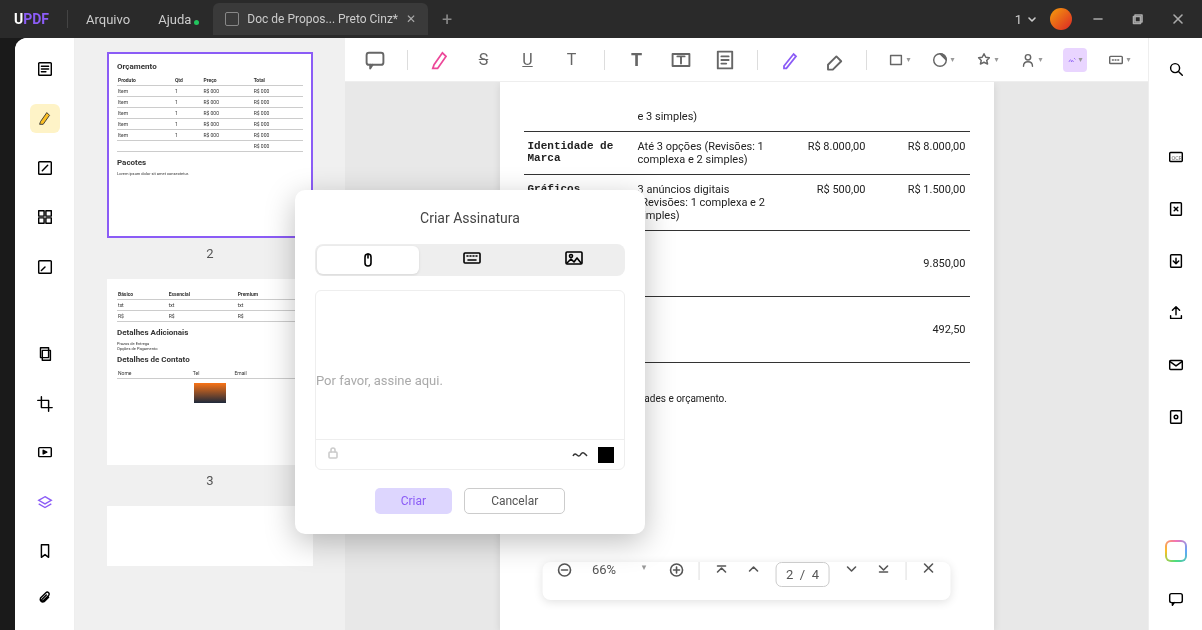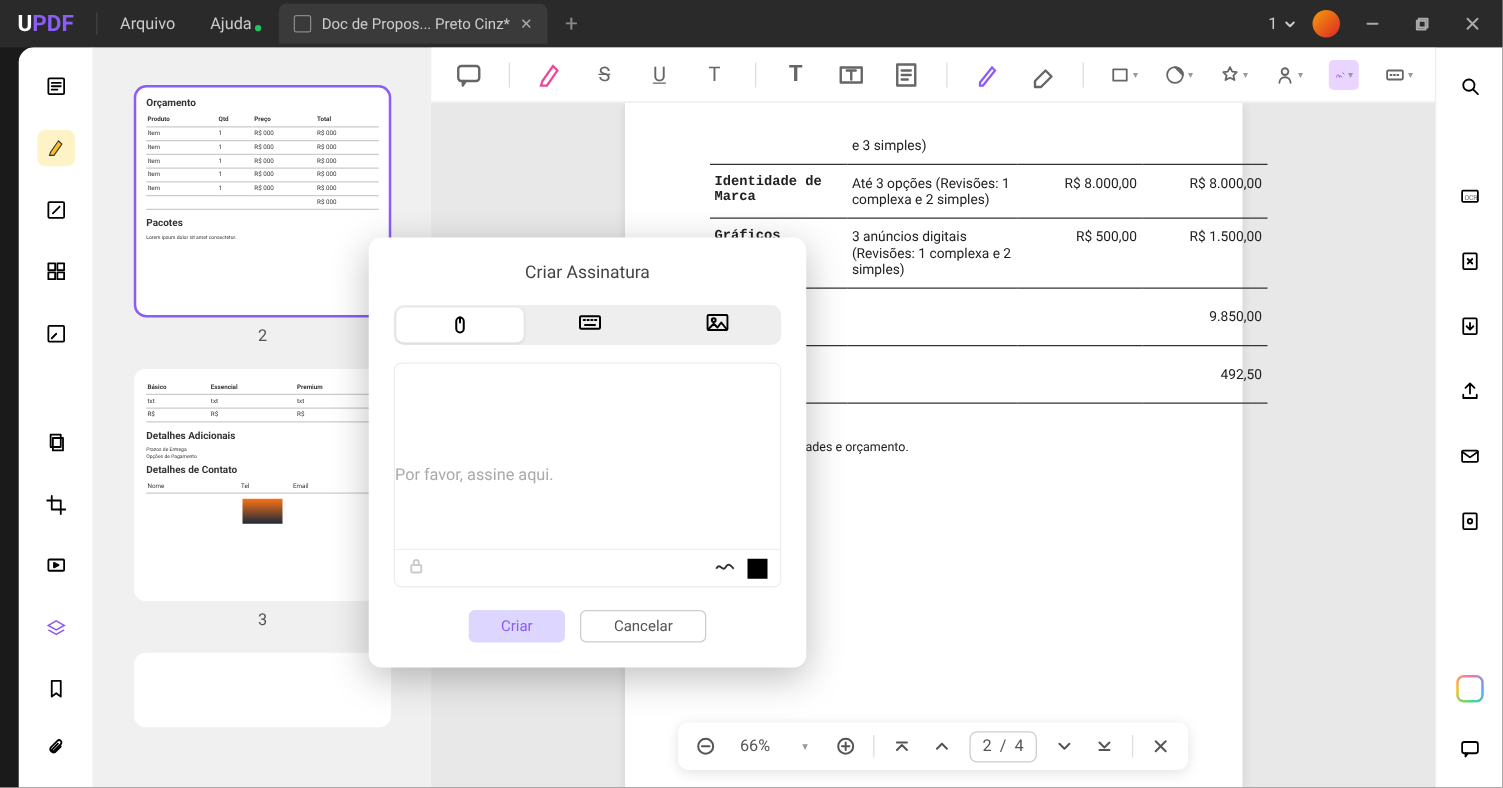"UPDF" .logo { font-size: 18px -> 14px }
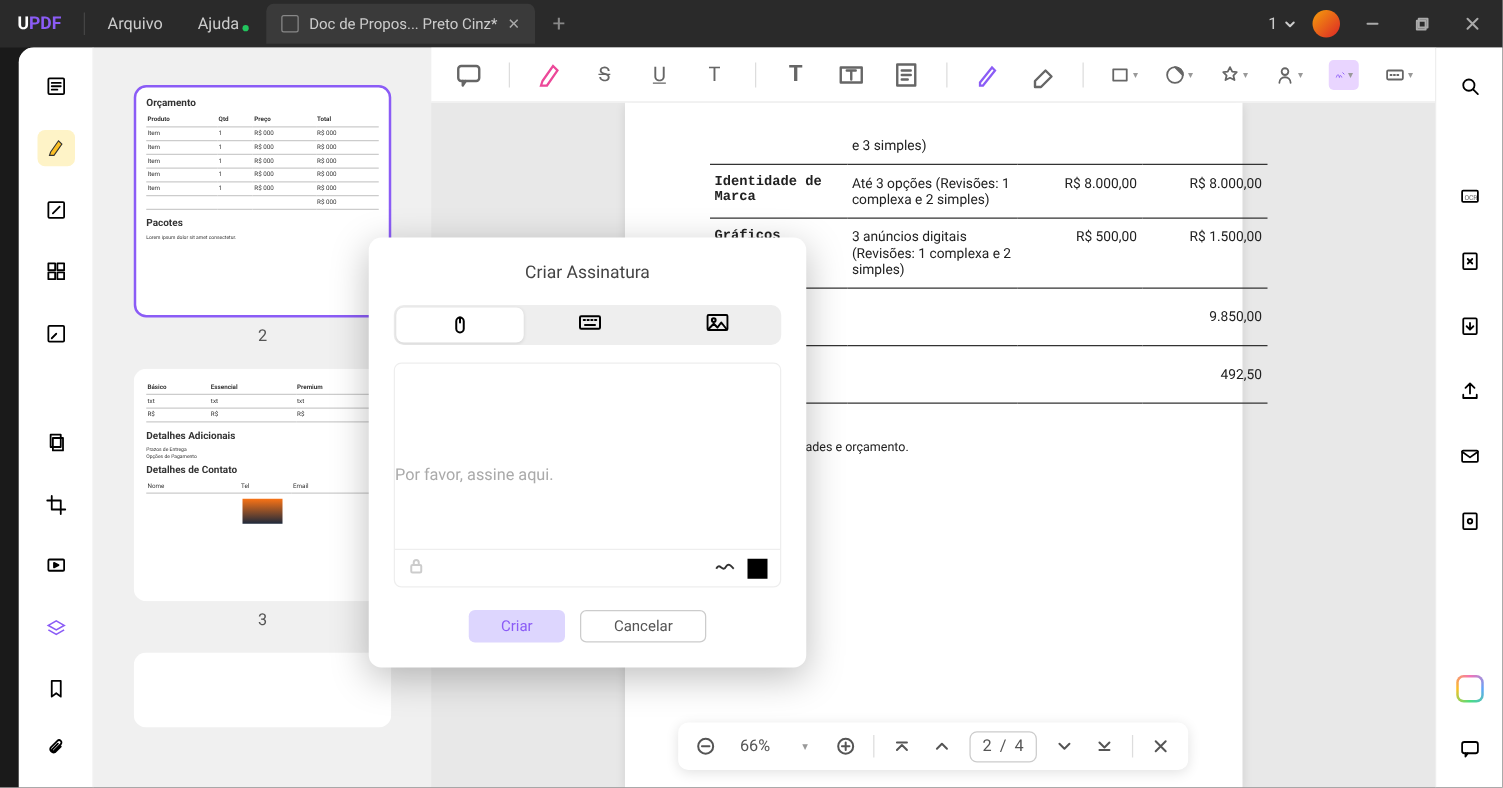"Orçamento" .thumb { border-radius: 10px -> 0; margin-top: 16px -> none }
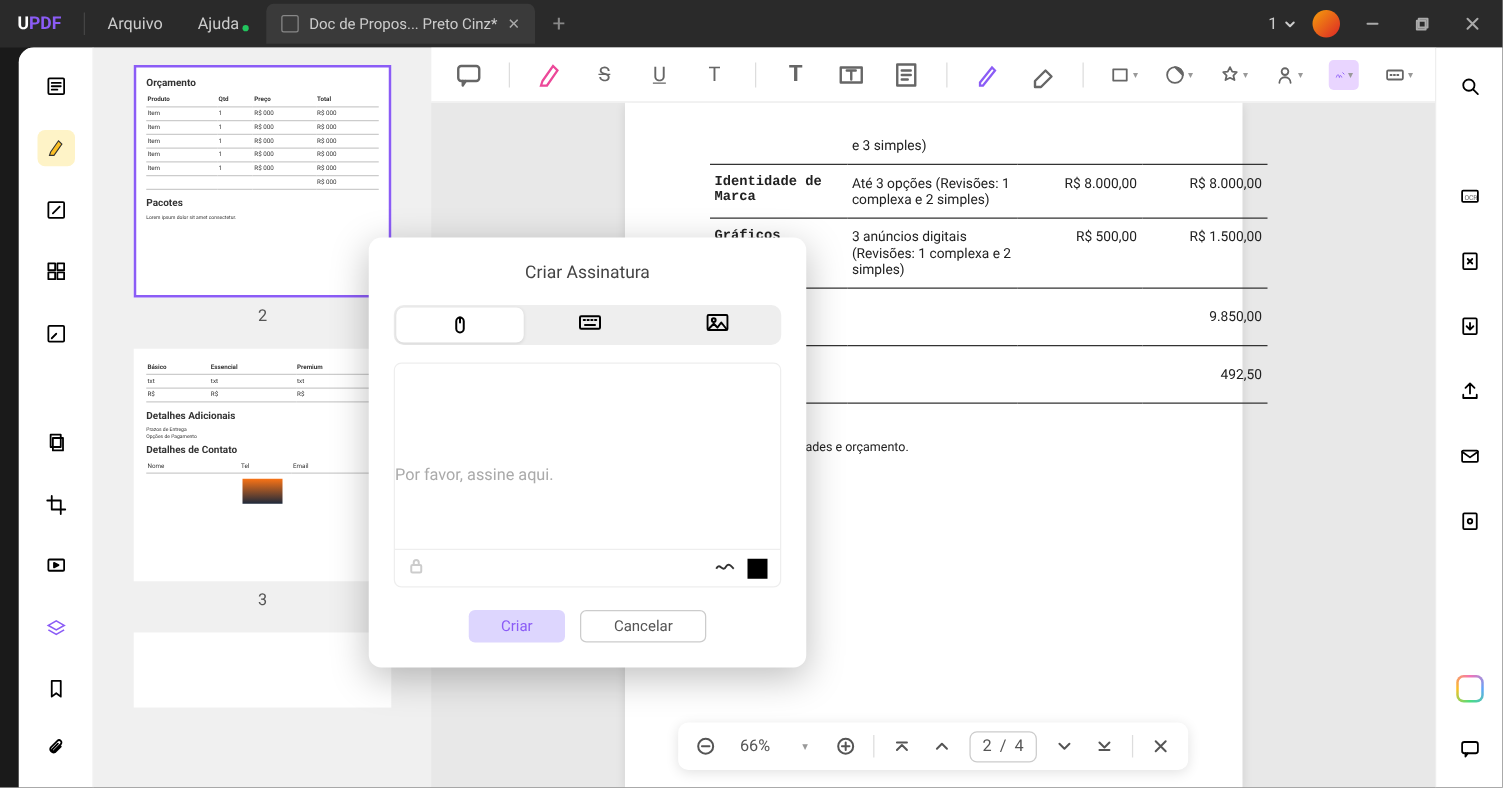"e 3 simples)" .page-table { margin-left: 44px -> none }
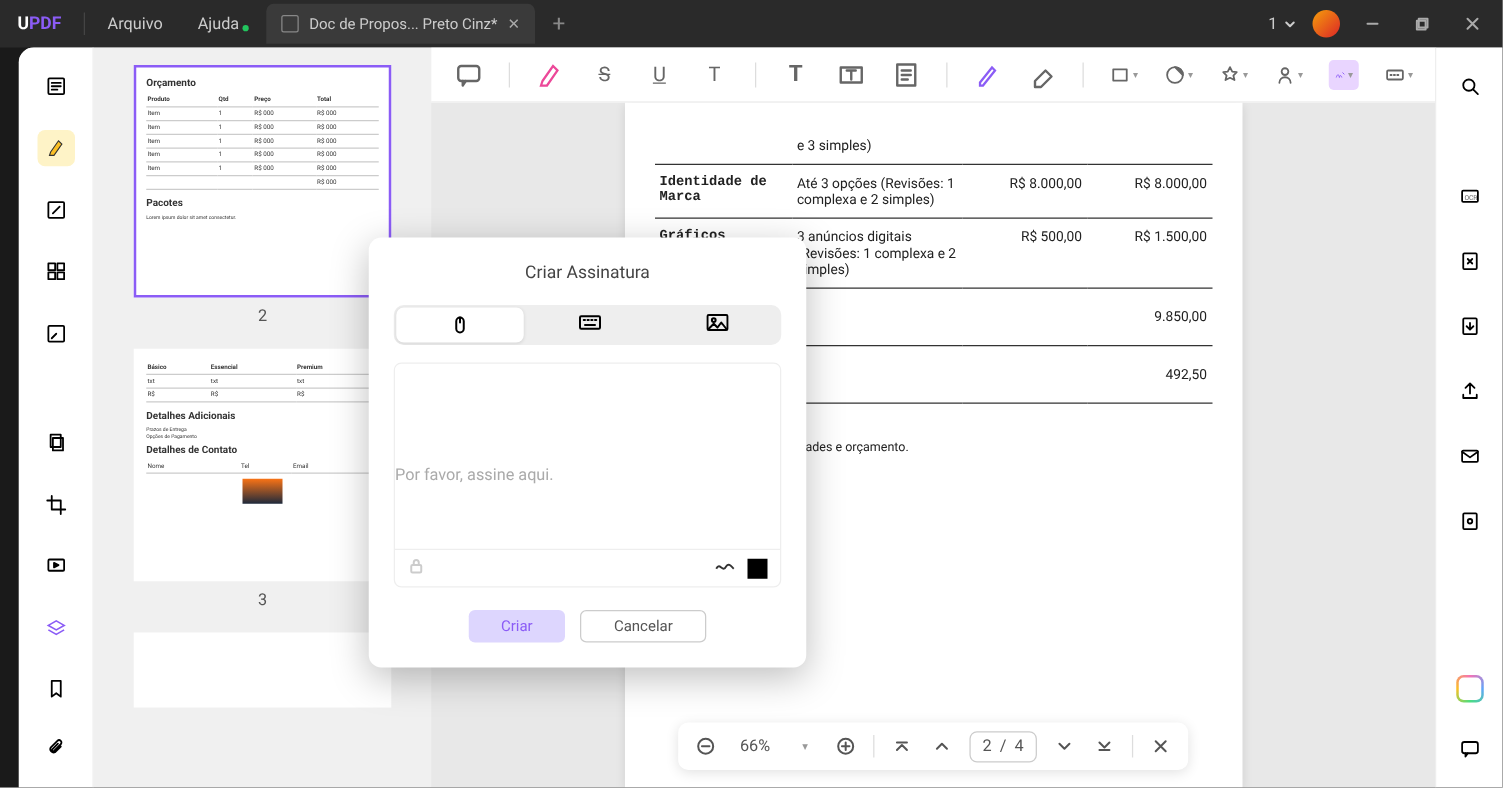"9.850,00" .totals-row td { padding: 16px 4px -> 26px 4px }
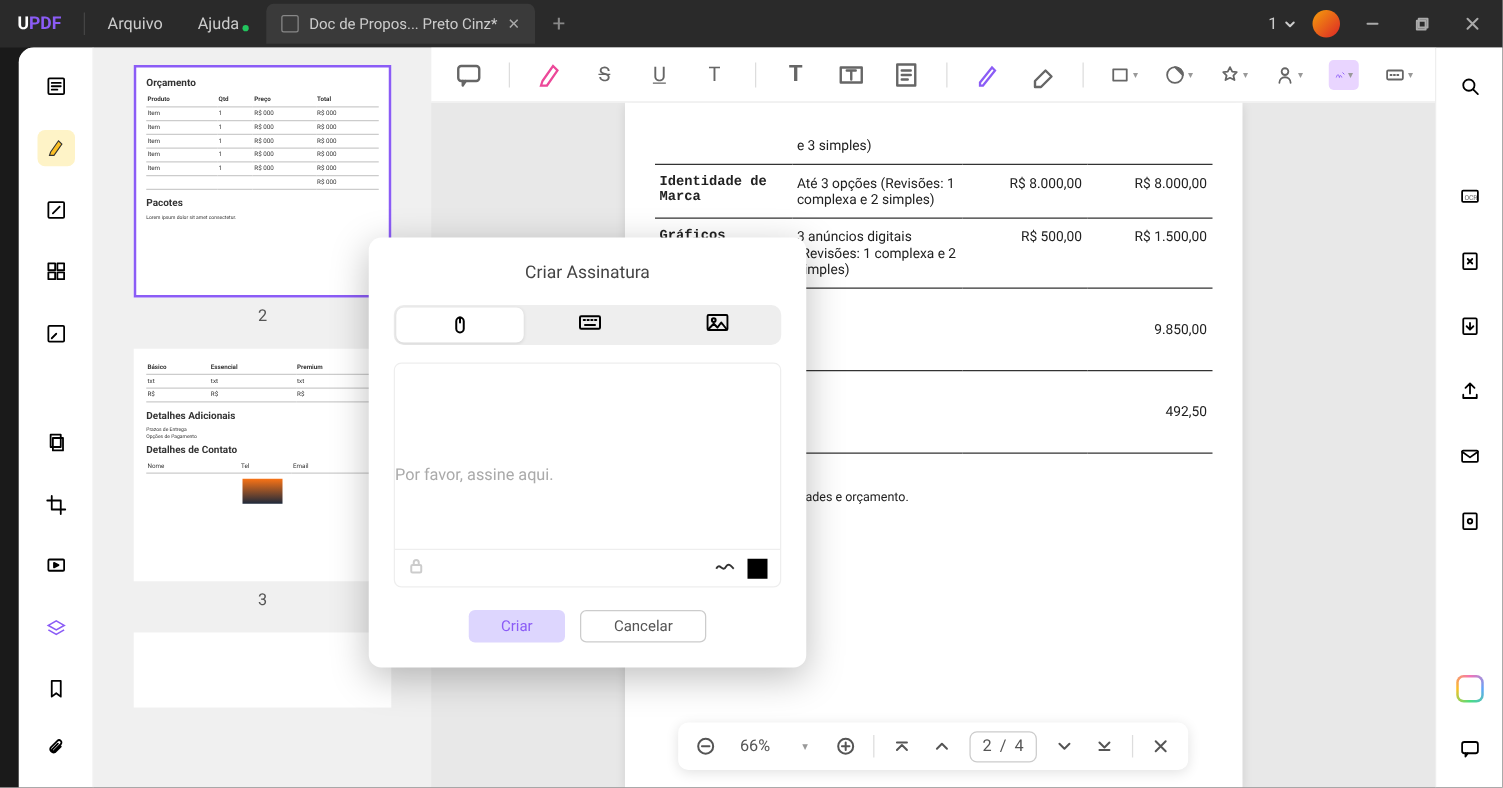"66%" .bottom-bar { align-items: center -> flex-start; bottom: 14px -> 30px }
